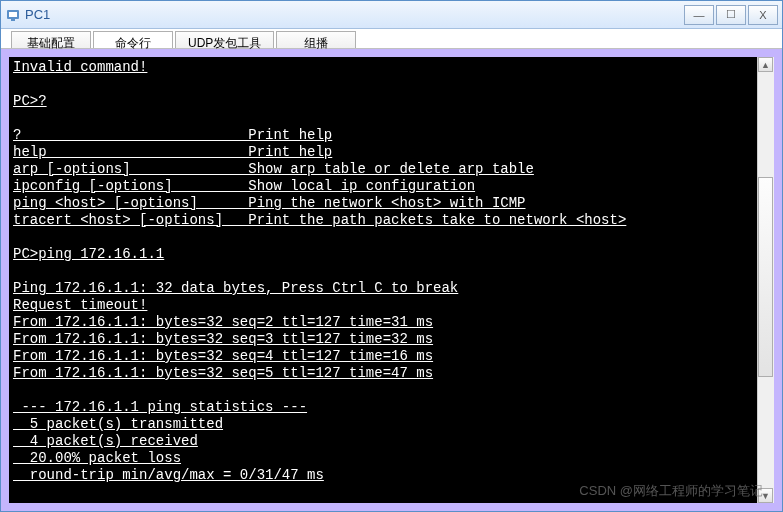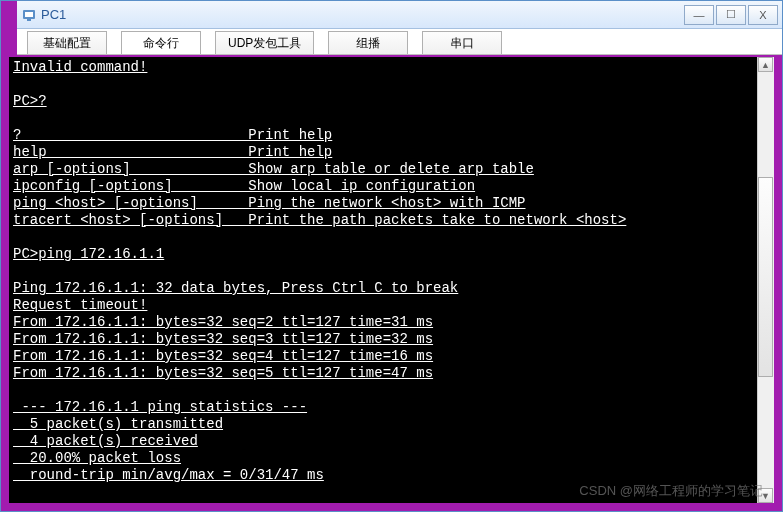"PC1" .window { background: #a21caf -> #c4b5fd; padding-left: 16px -> none }
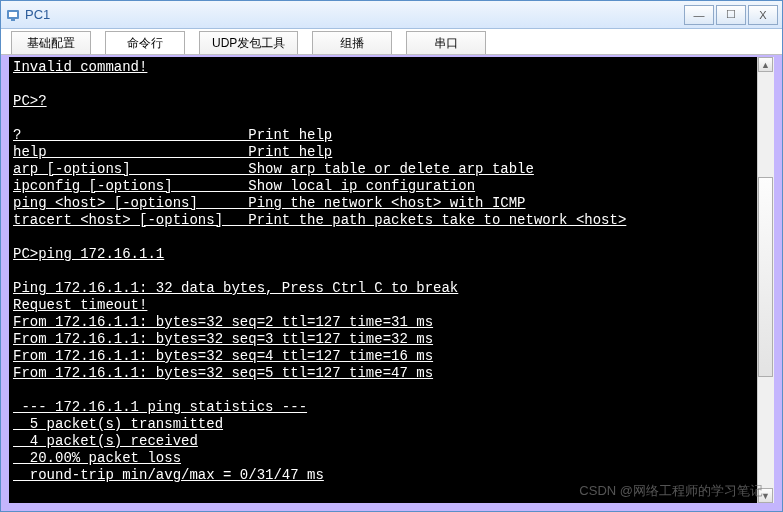"基础配置" .tabs { gap: 12px -> 0; height: 26px -> 20px }
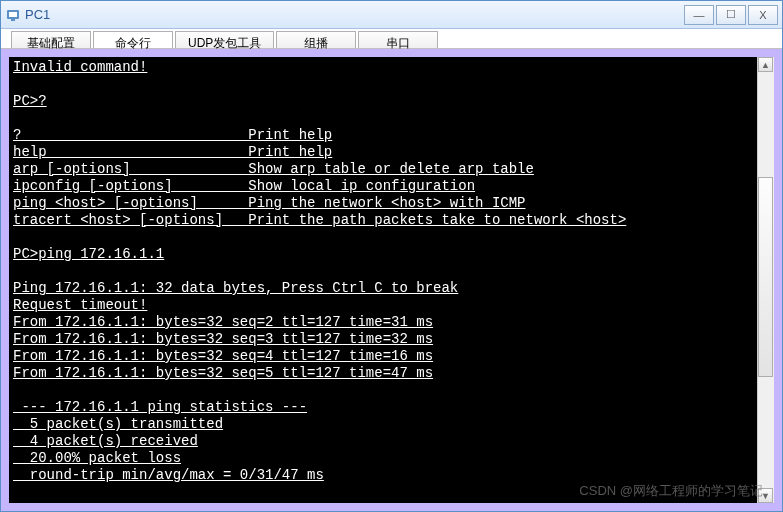"串口" div.tab { html: <div>串口</div> -> none }
